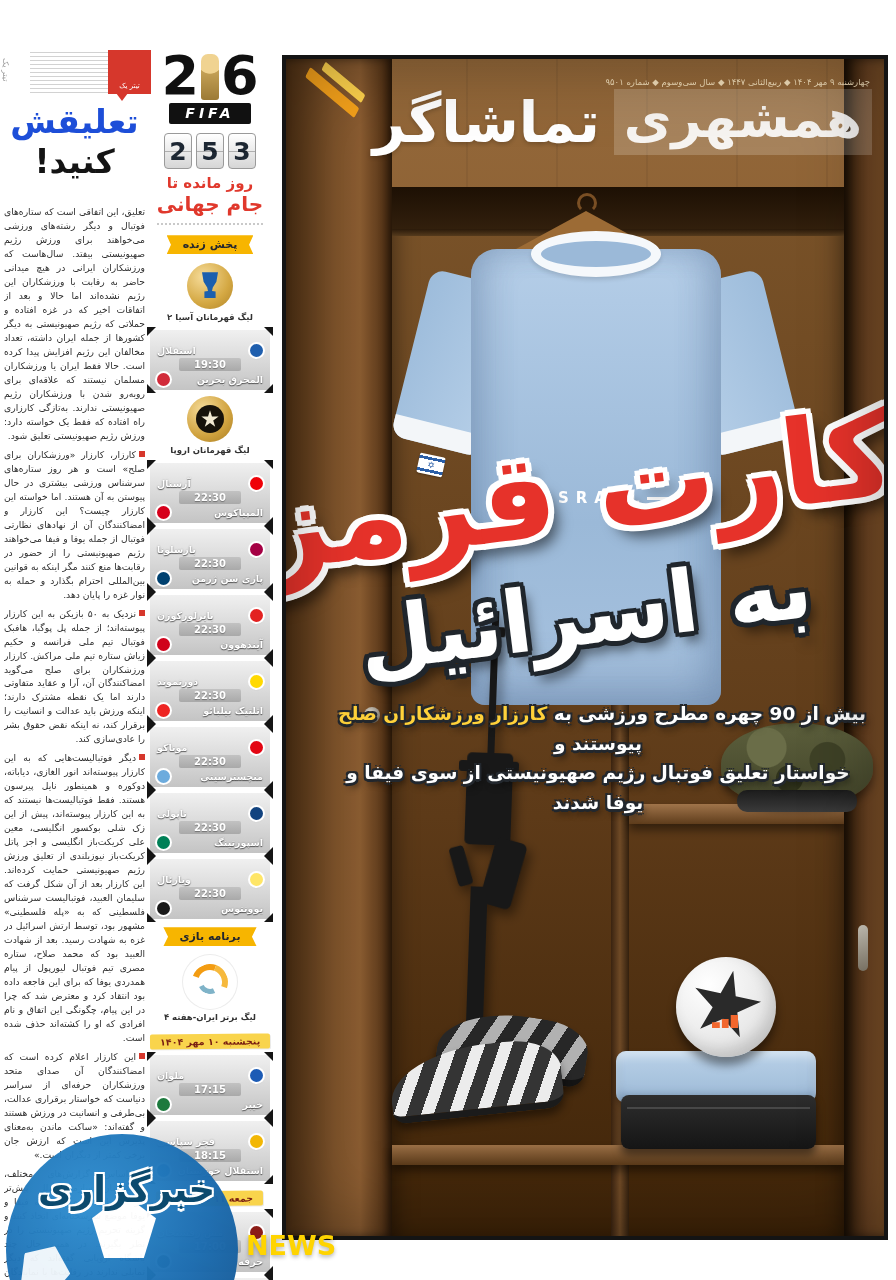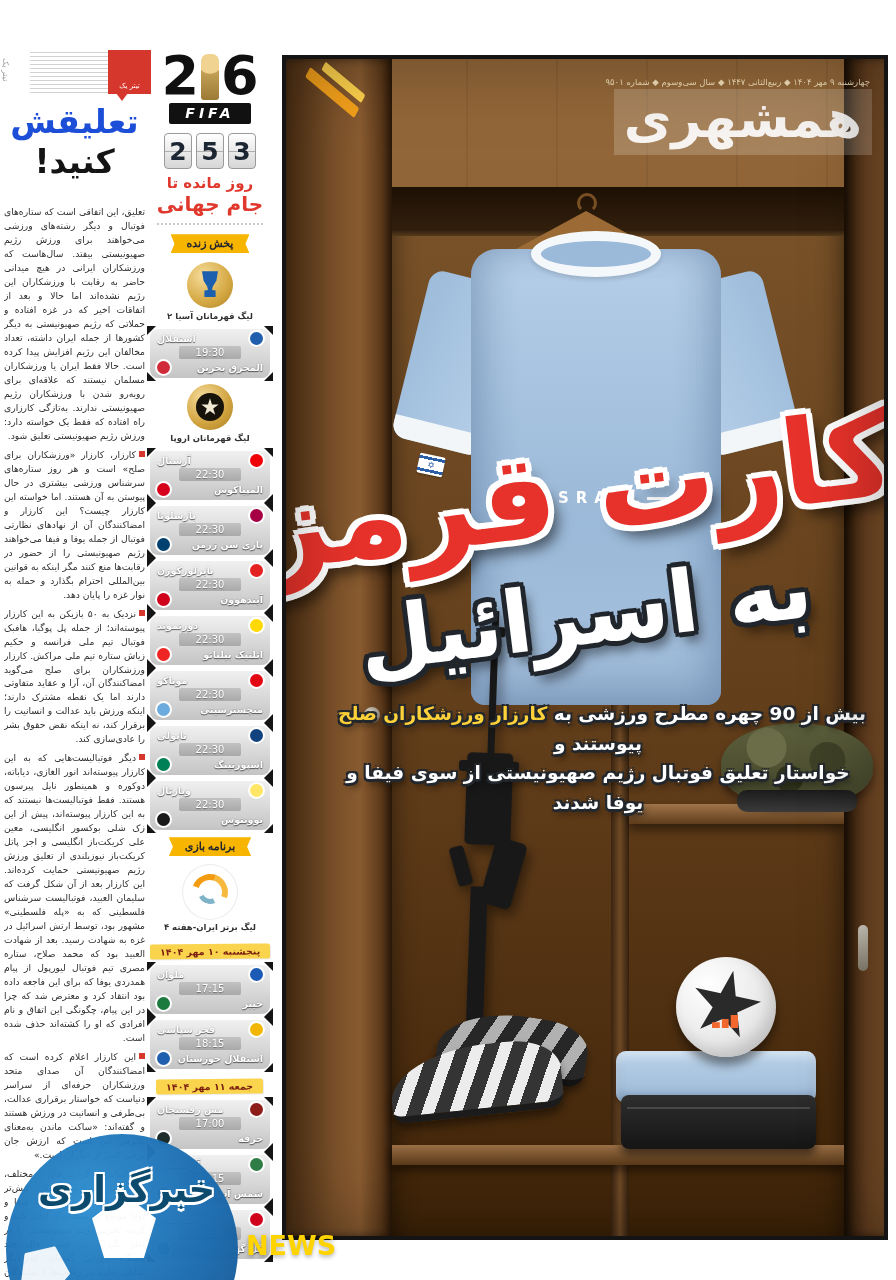"تماشاگر" span.m2 { html: none -> <span>تماشاگر</span> }
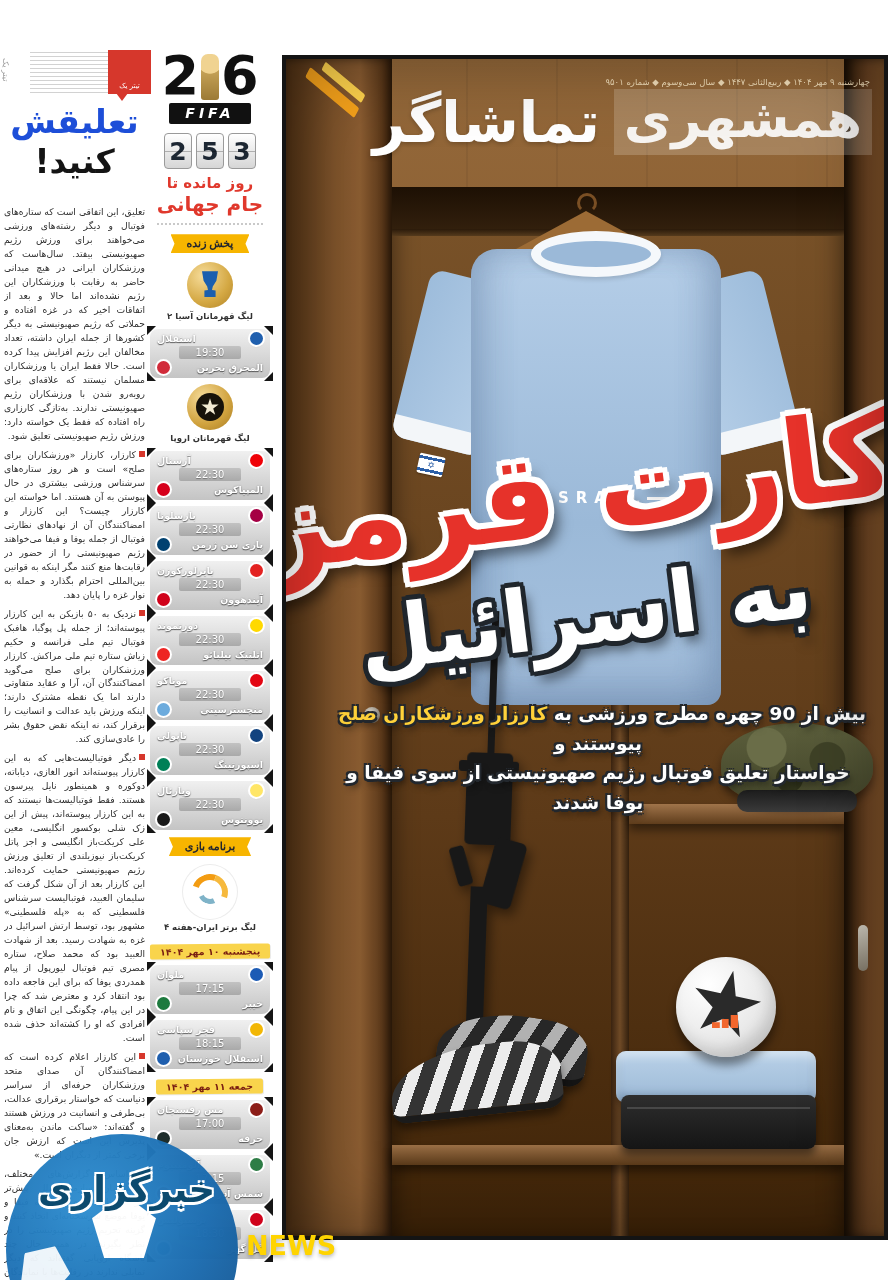"پخش زنده" .badgewrap { font-family: Liberation Serif, serif -> none }
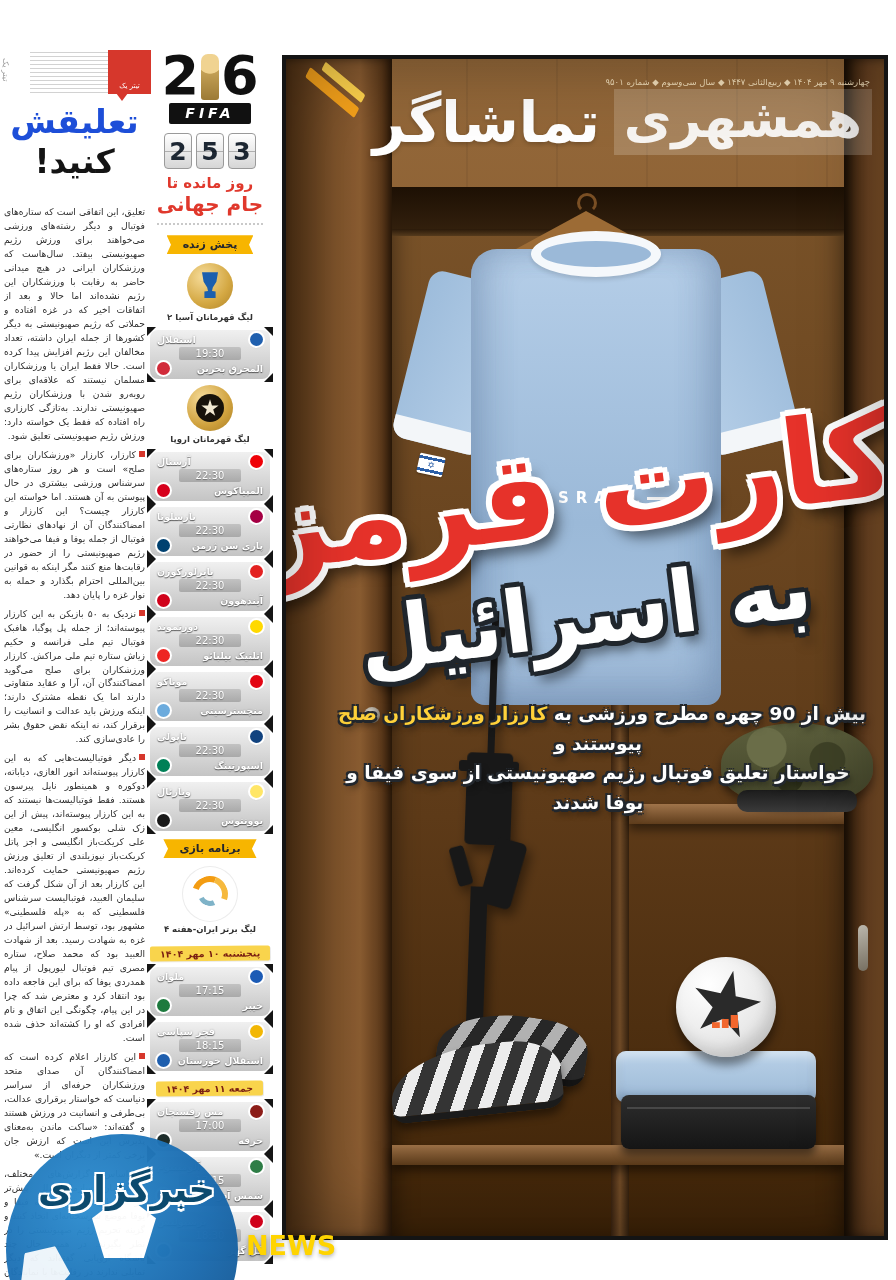"استقلال" .match { border-radius: 8px -> 2px; padding: 2px 0 4px -> 13px 0 4px }
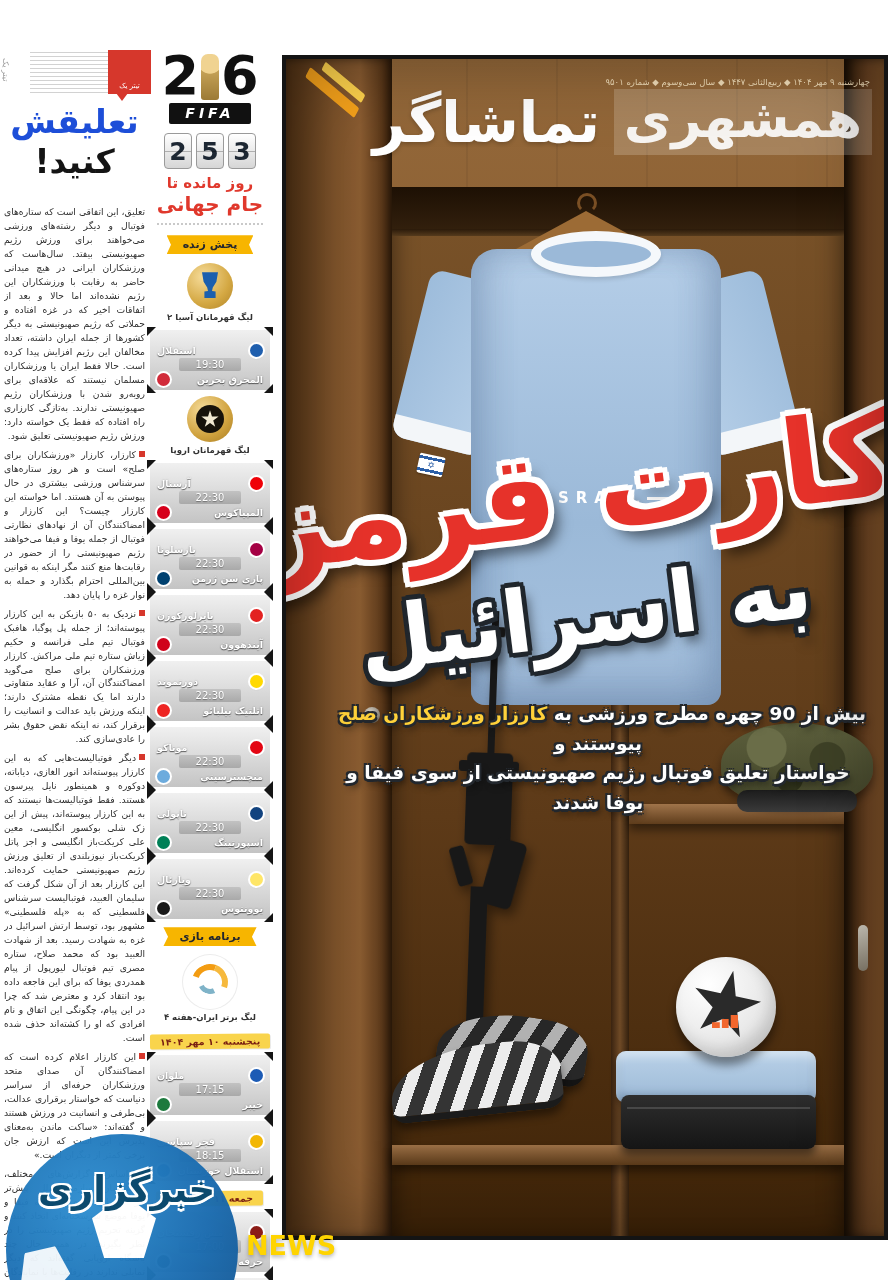"19:30" .mtime { font-weight: normal -> bold }
